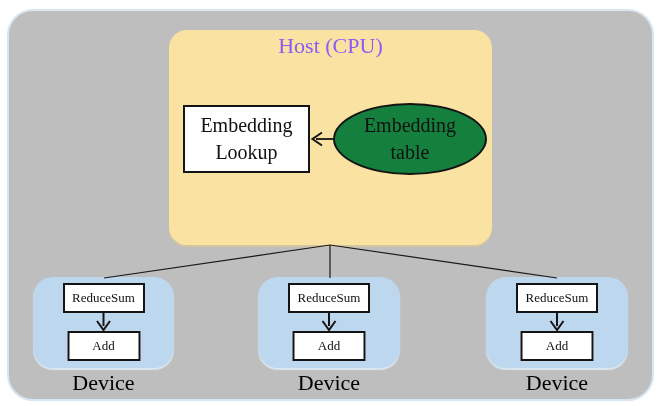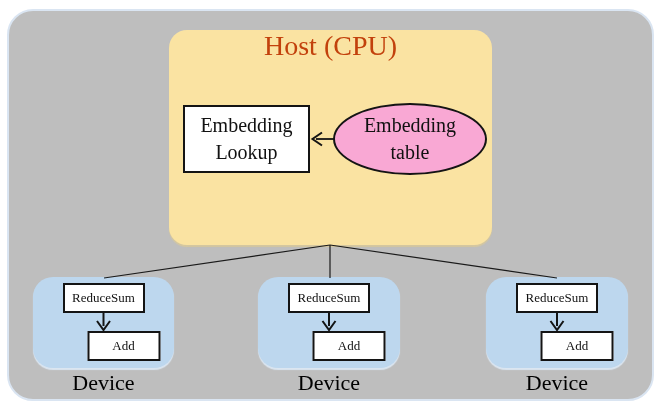"Host (CPU)" .host-title { color: #c2410c -> #8b5cf6; font-size: 28px -> 22px }
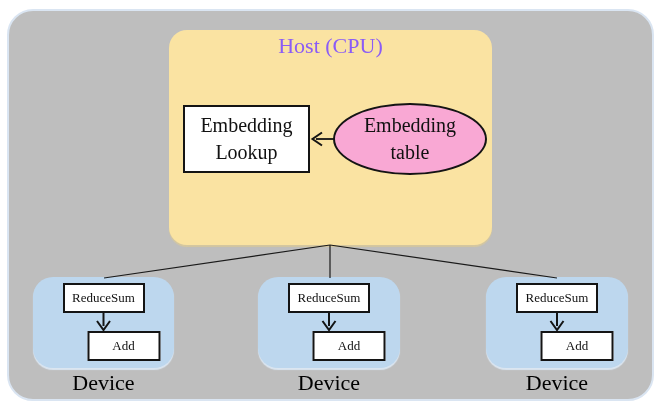"Embedding table" .table-node { background: #f9a8d4 -> #15803d }
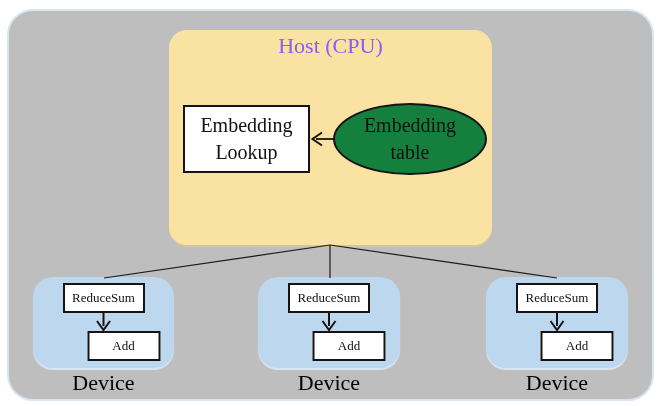"Add" .op-add { margin-left: 20px -> none }
